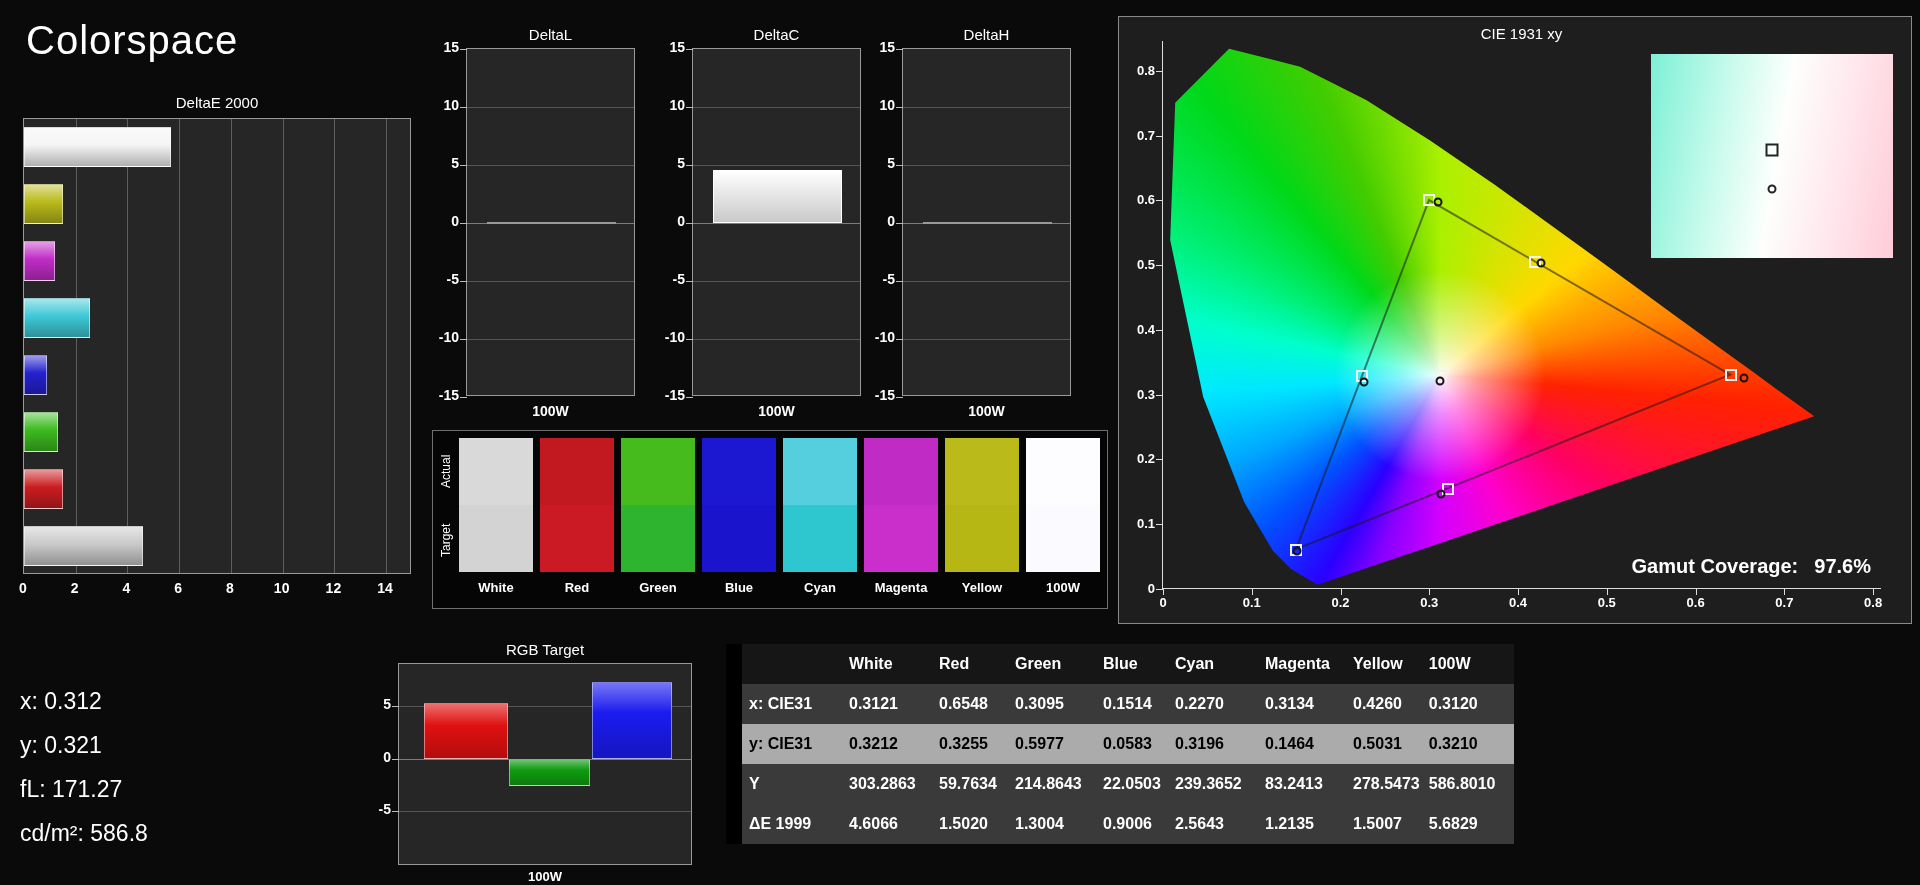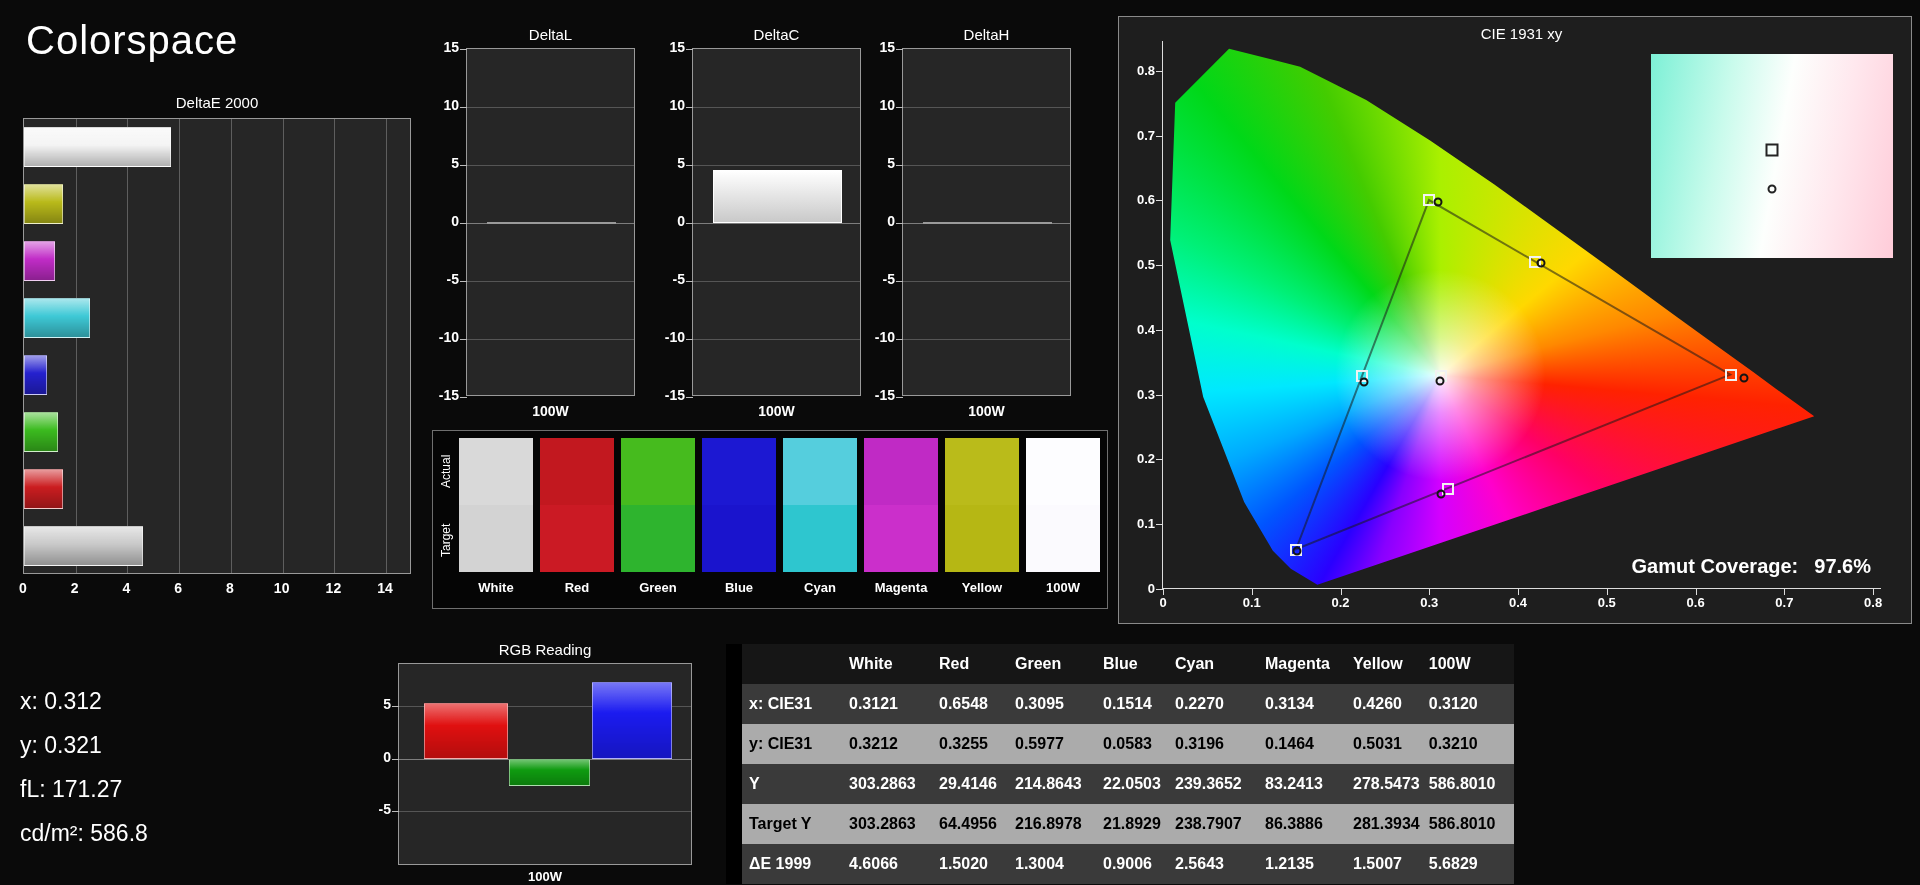"RGB Reading" div.chart-title { text: Reading -> Target }
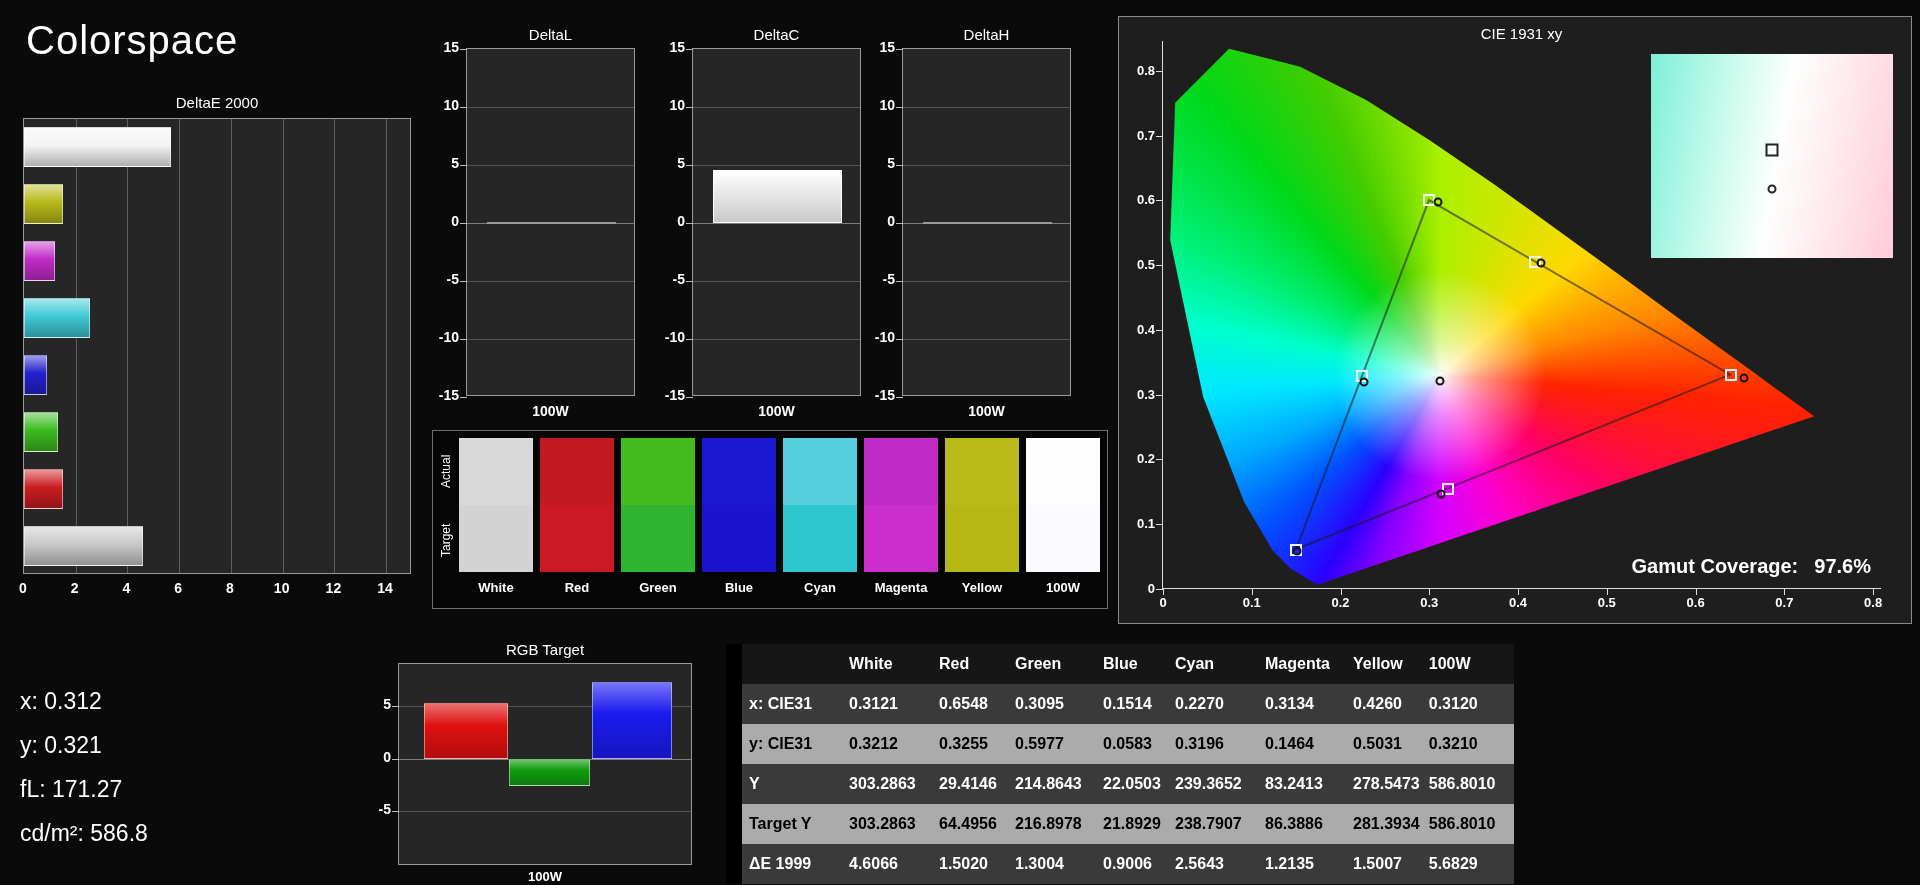"29.4146" td { text: 29.4146 -> 59.7634 }
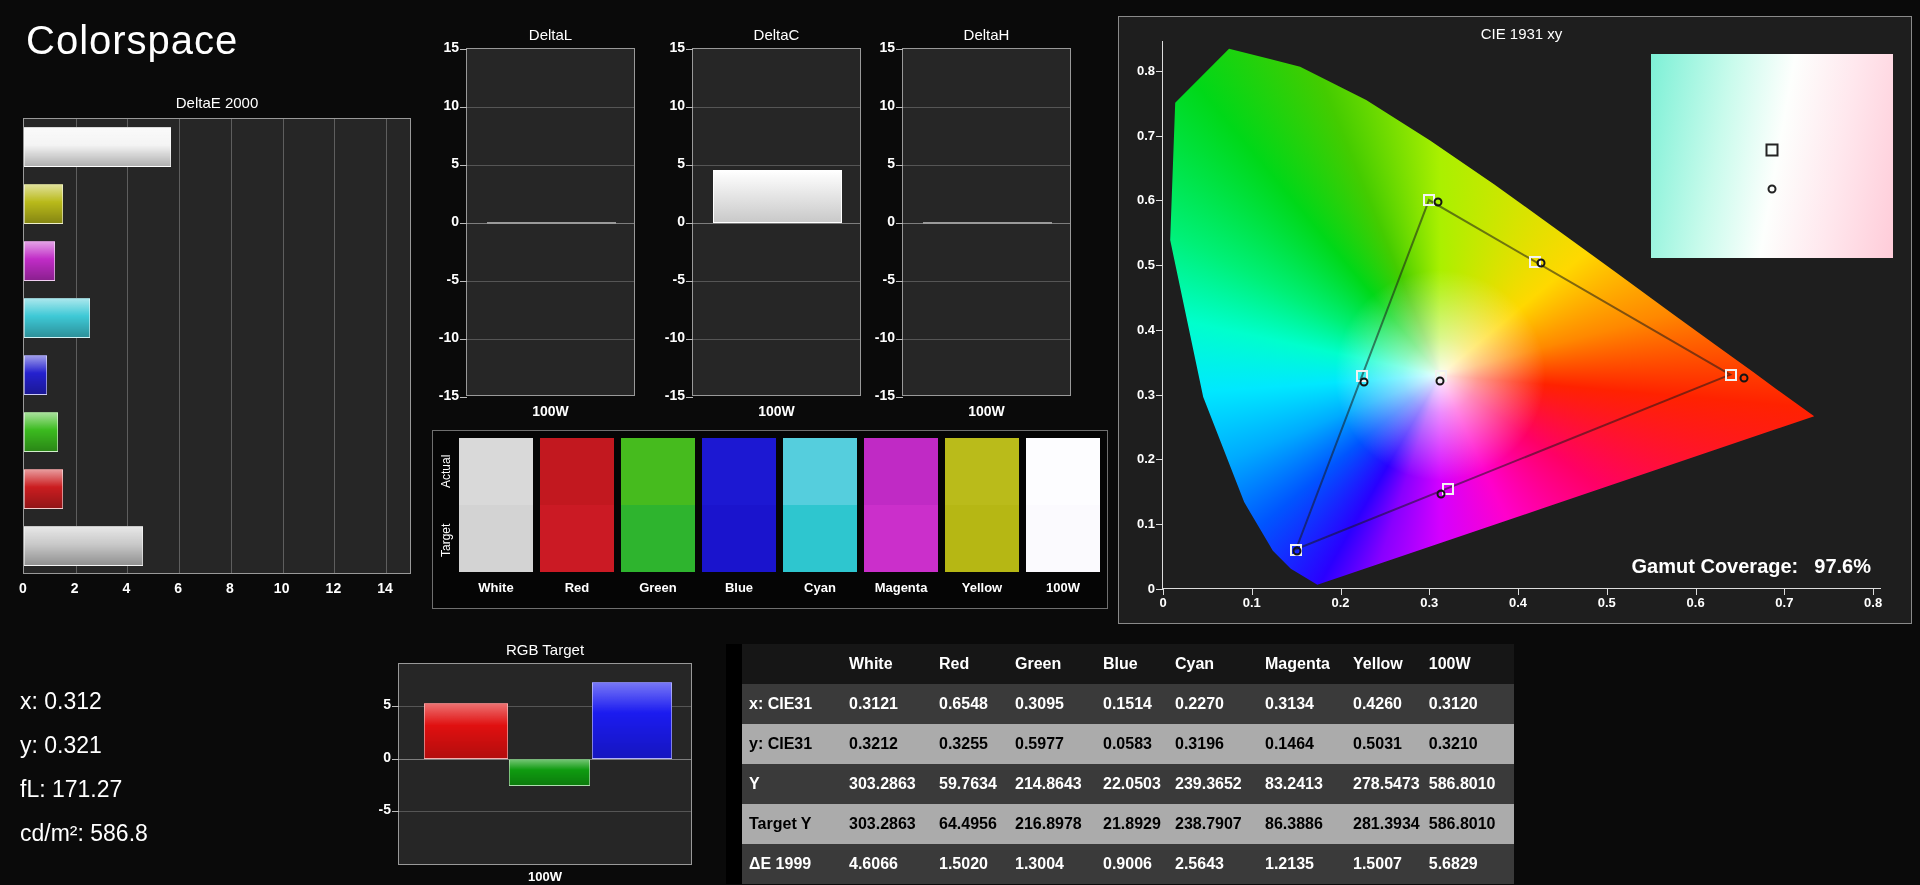"Target Y" tr.light { html: <tr> <th>Target Y</th> <td>303.2863</td> <td>64.4956</td> <td>216.8978</td> <td>21.8929</td> <td>238.7907</td> <td>86.3886</td> <td>281.3934</td> <td>586.8010</td> </tr> -> none }
